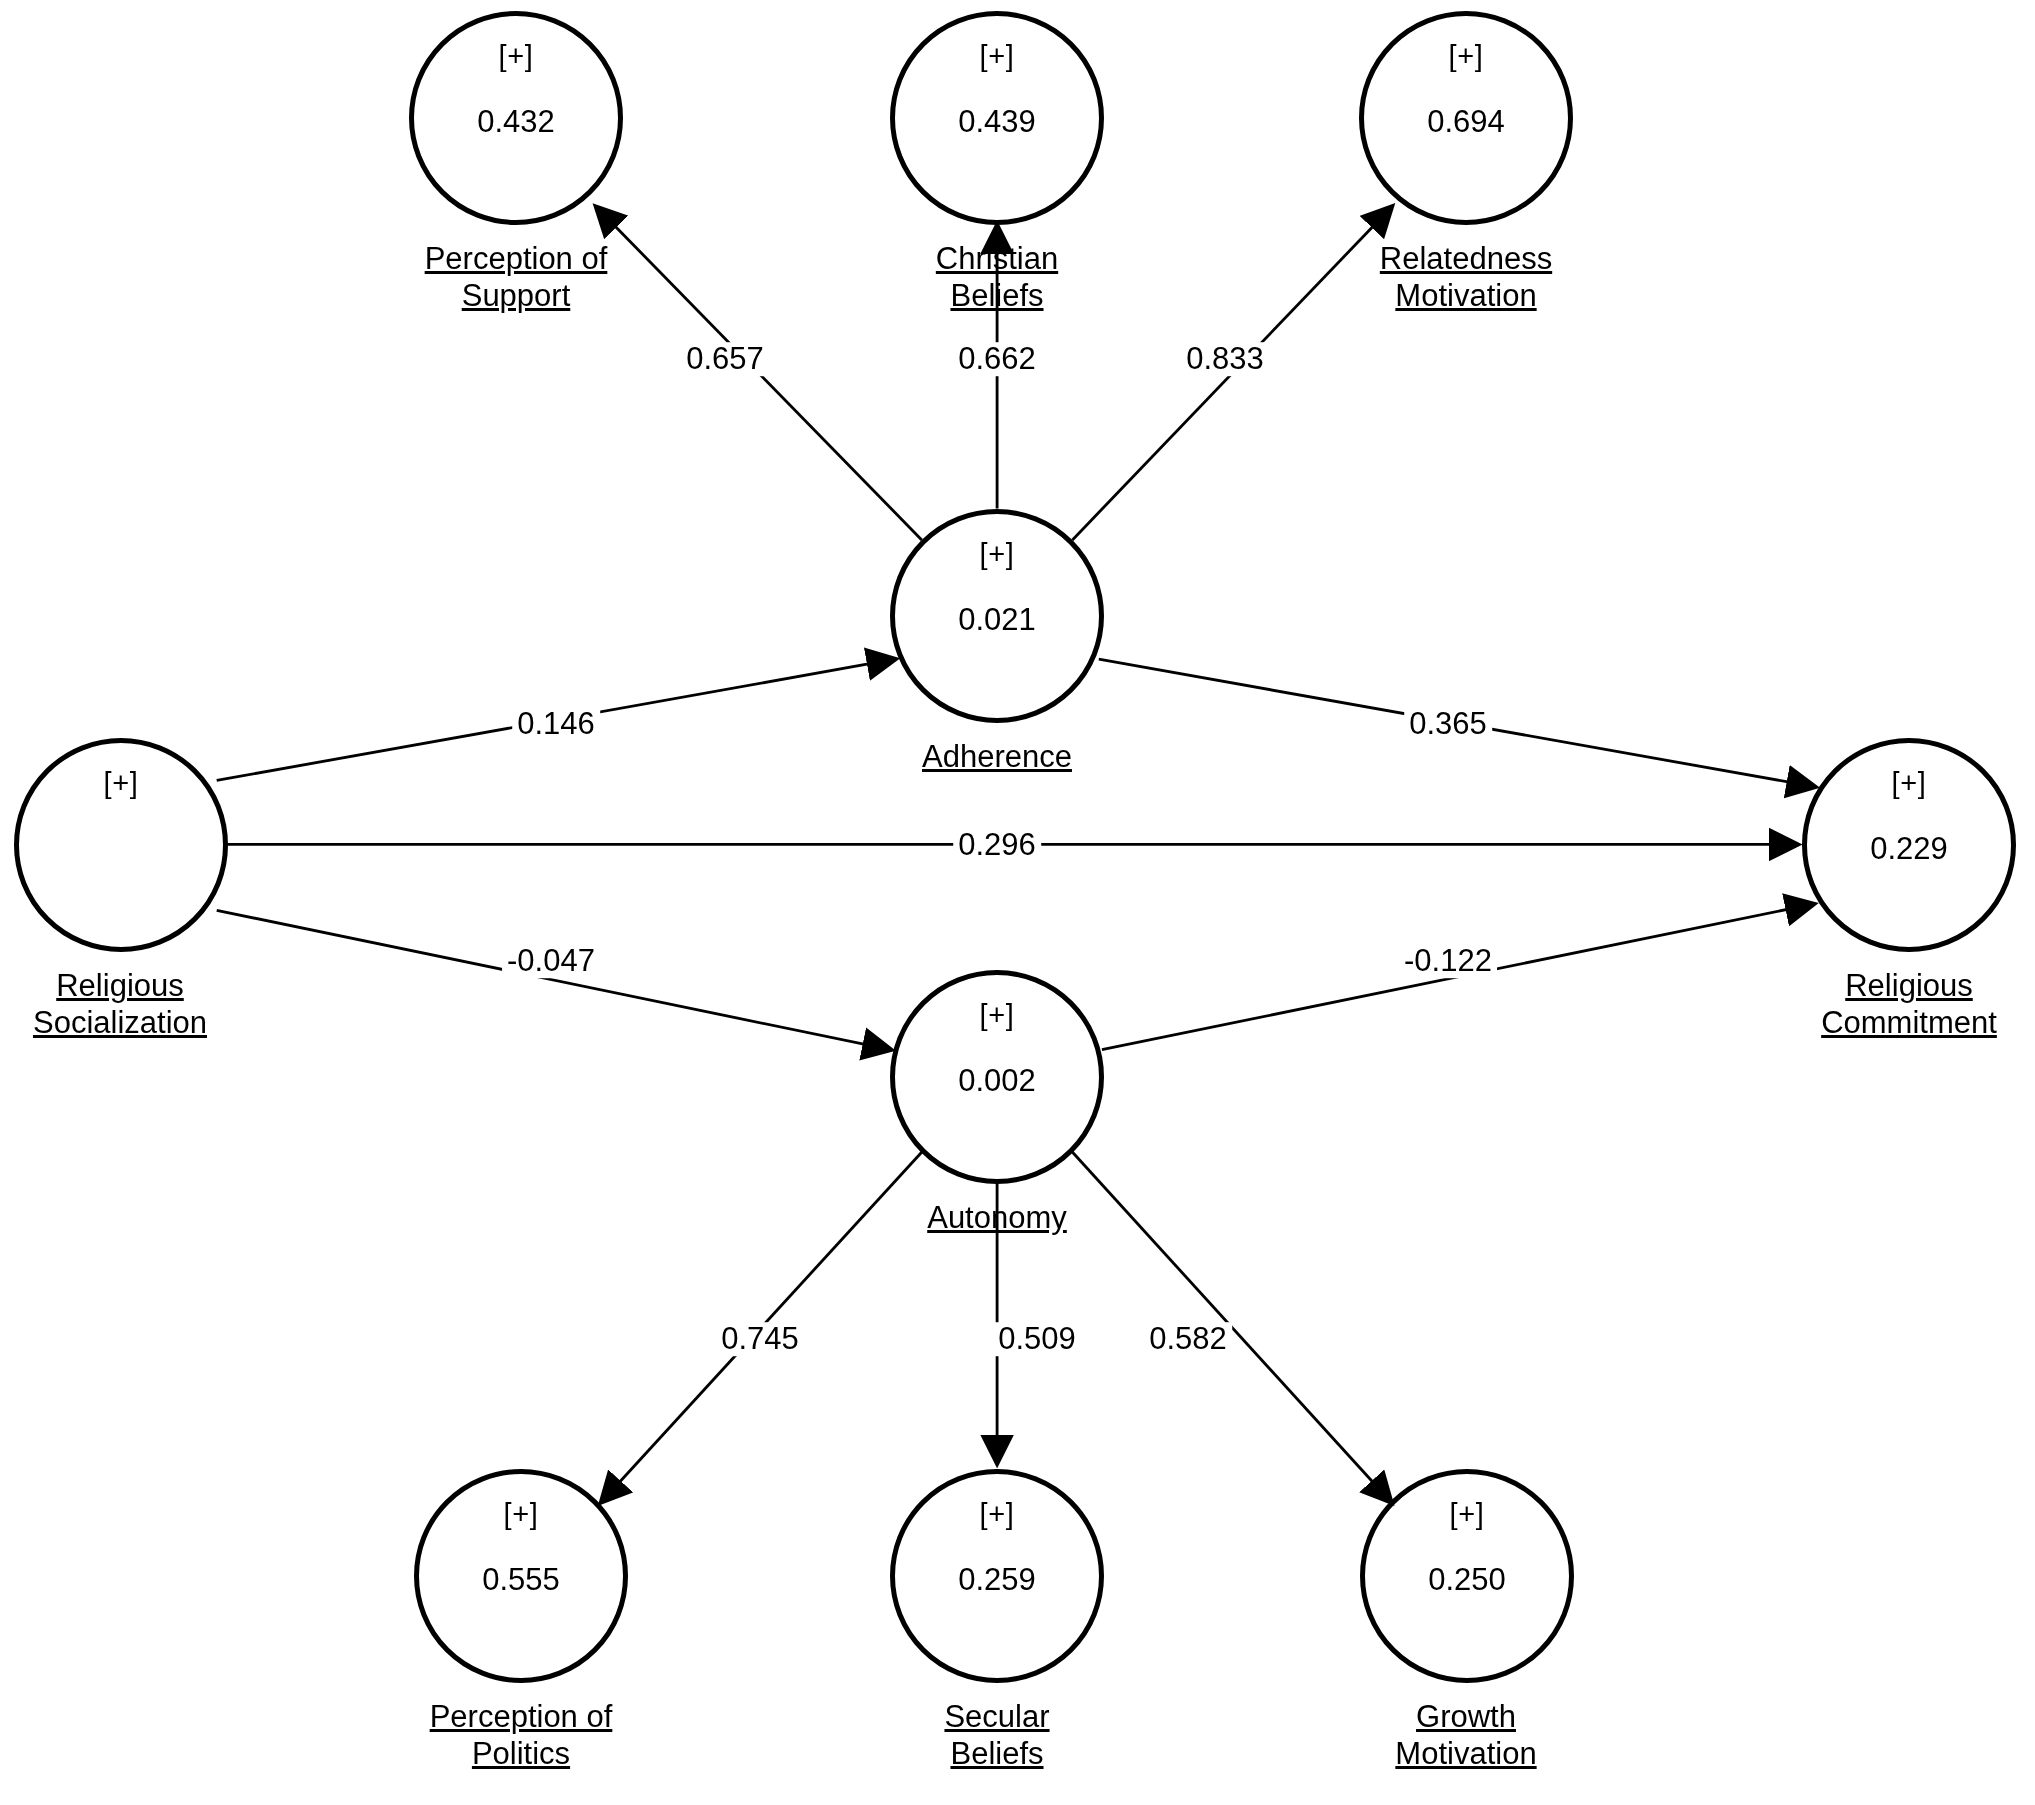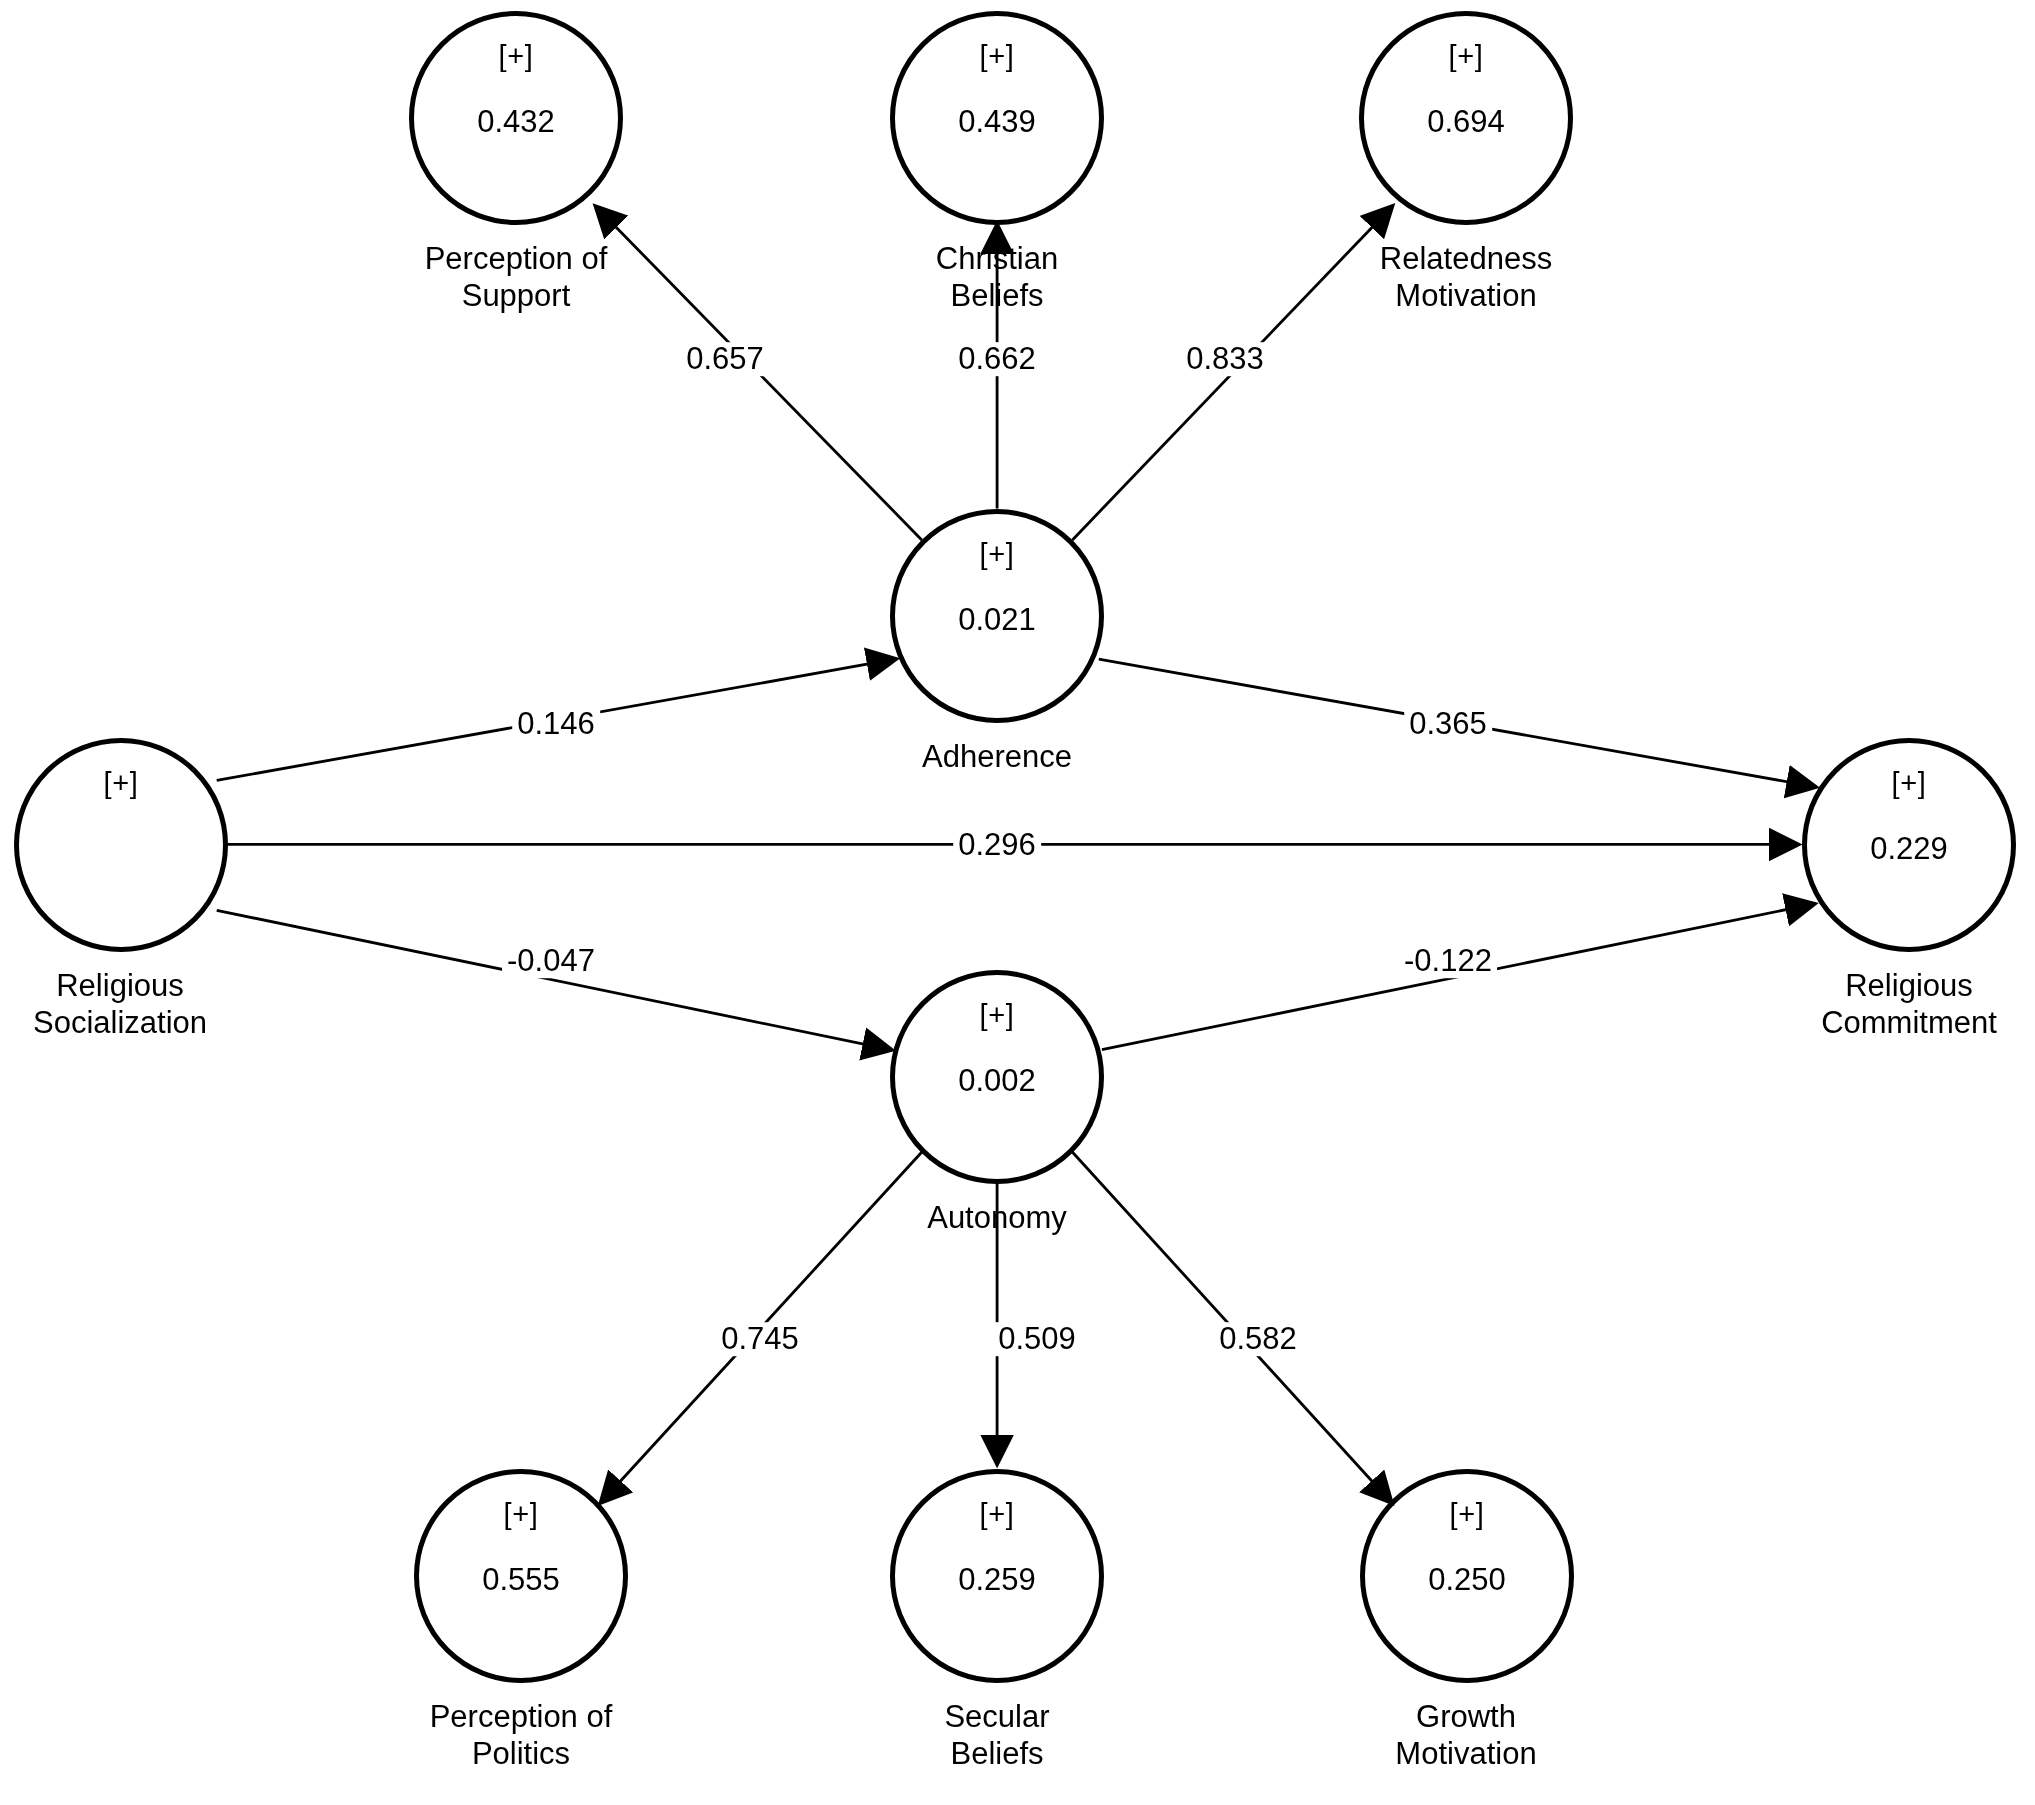"Perception of" .caption { text-decoration: none -> underline }
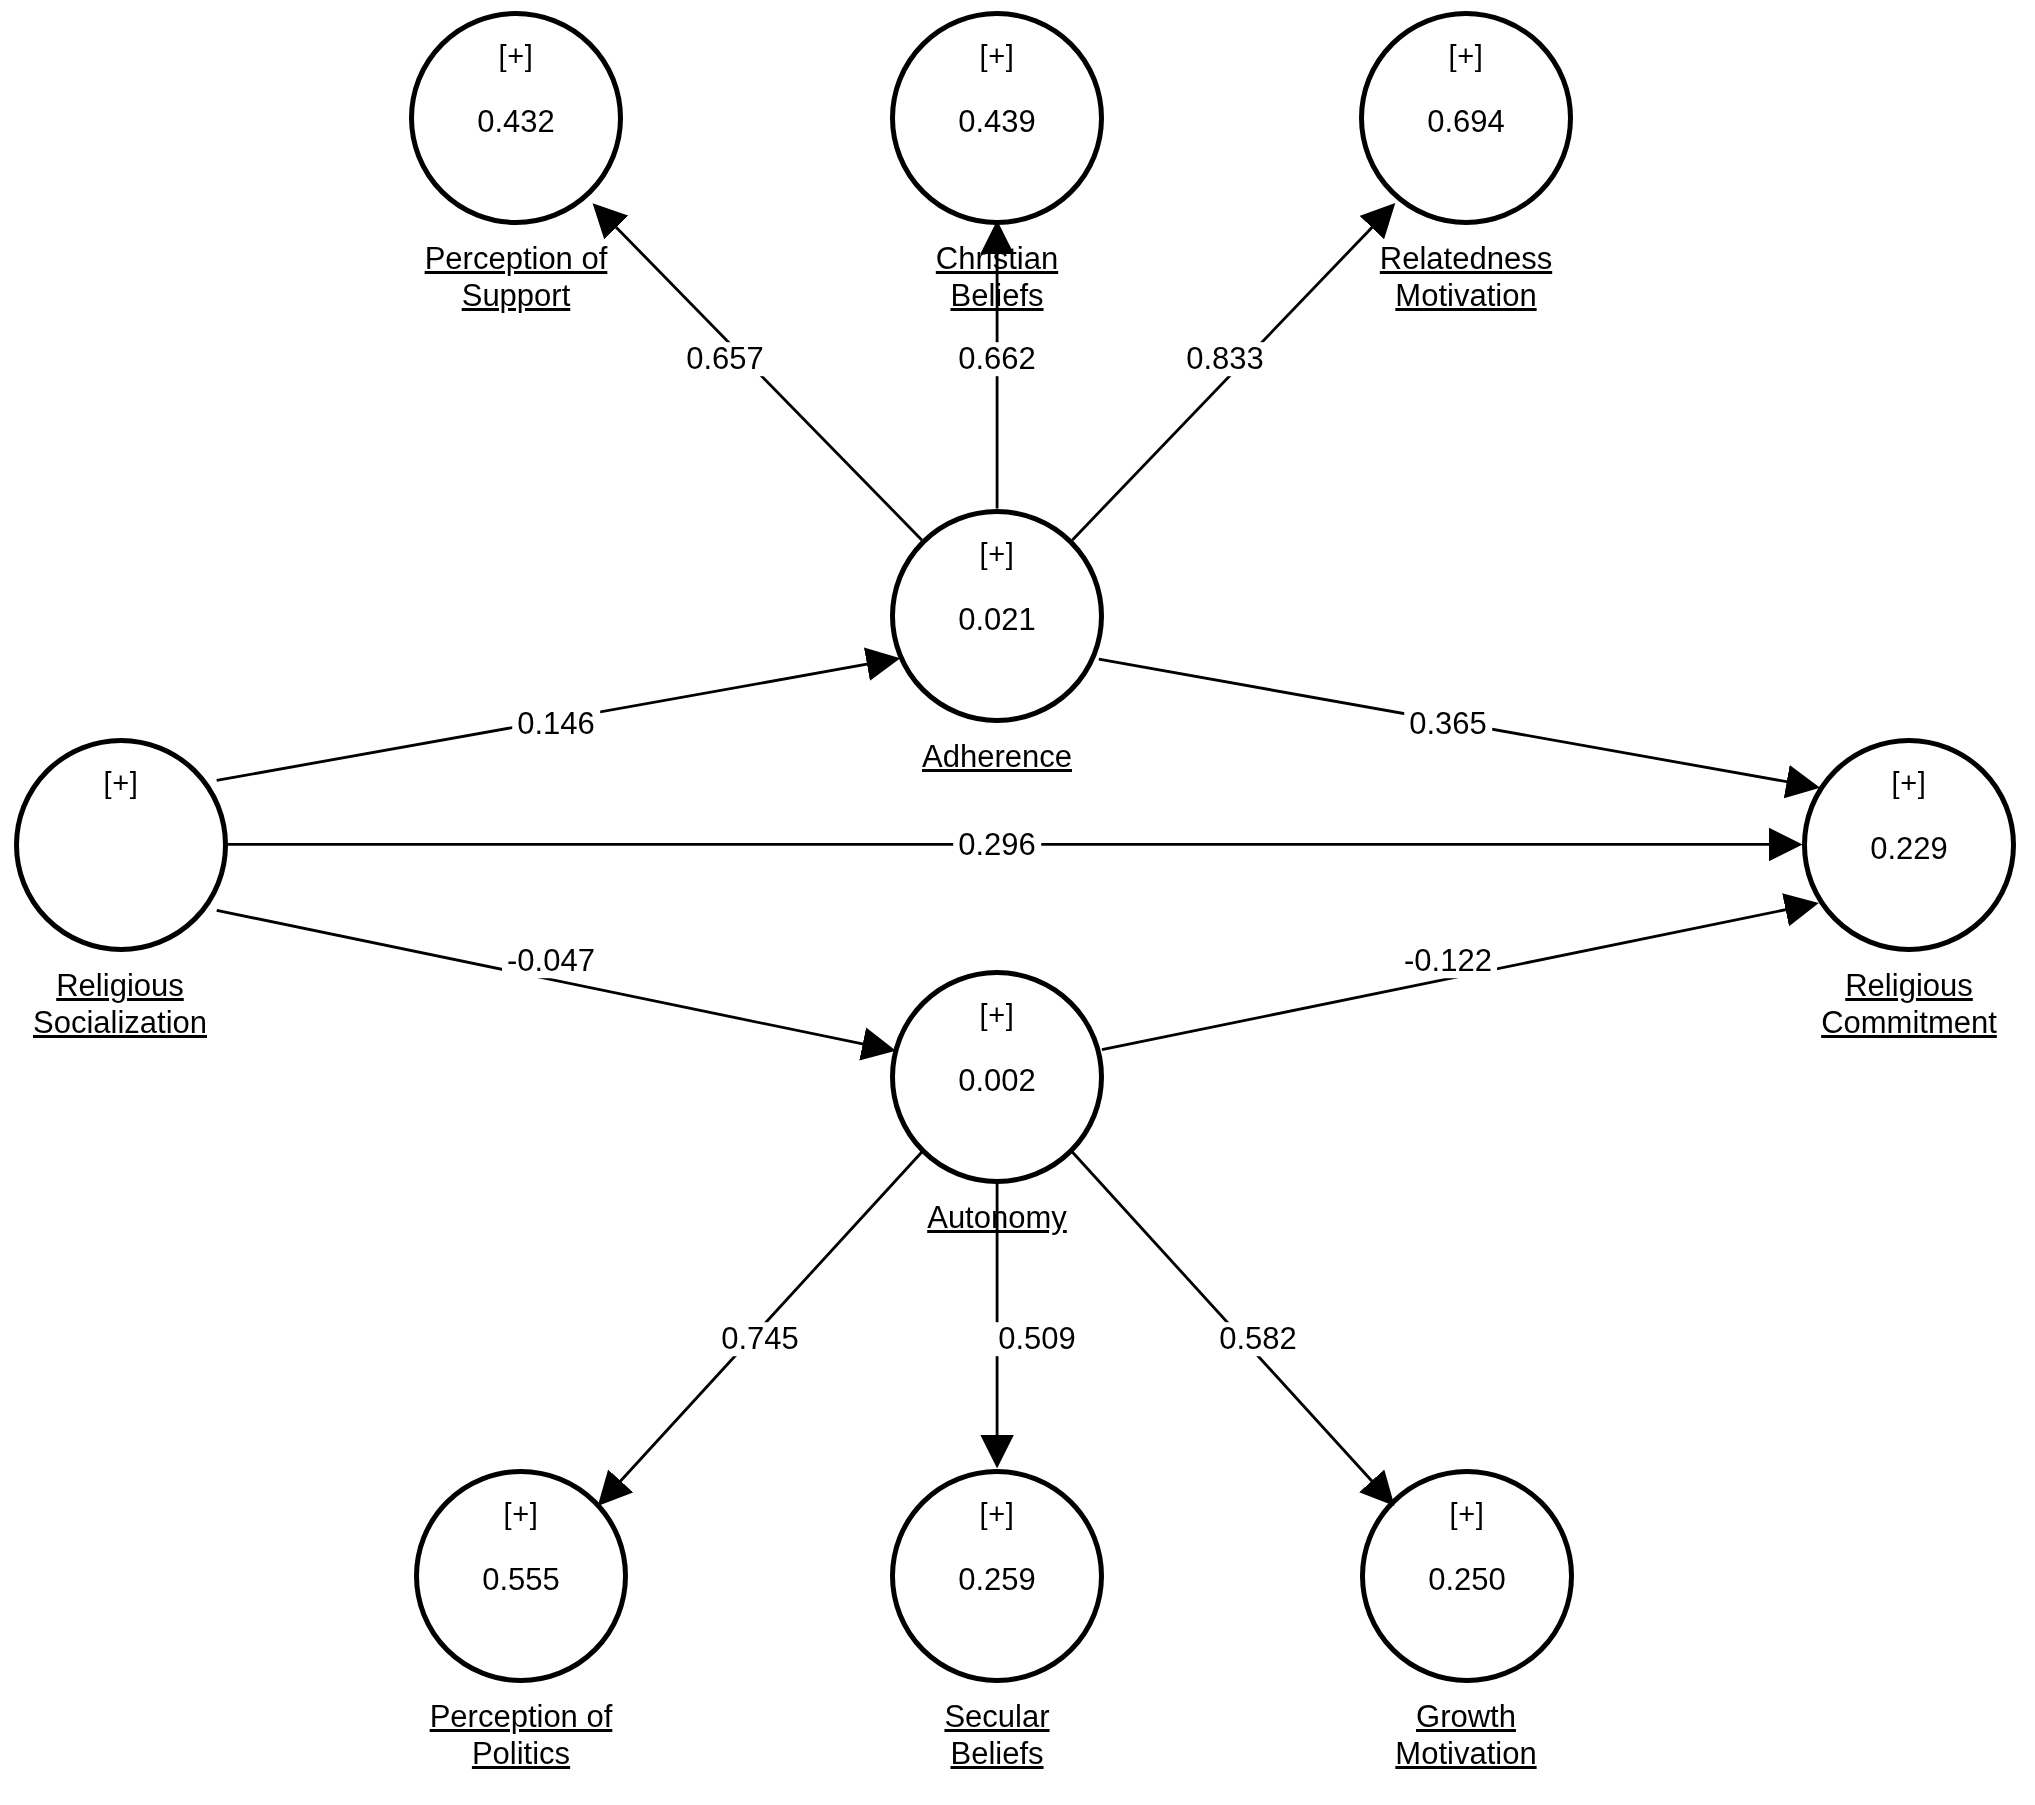"0.582" div.edge-label { left: 1258px -> 1188px }
